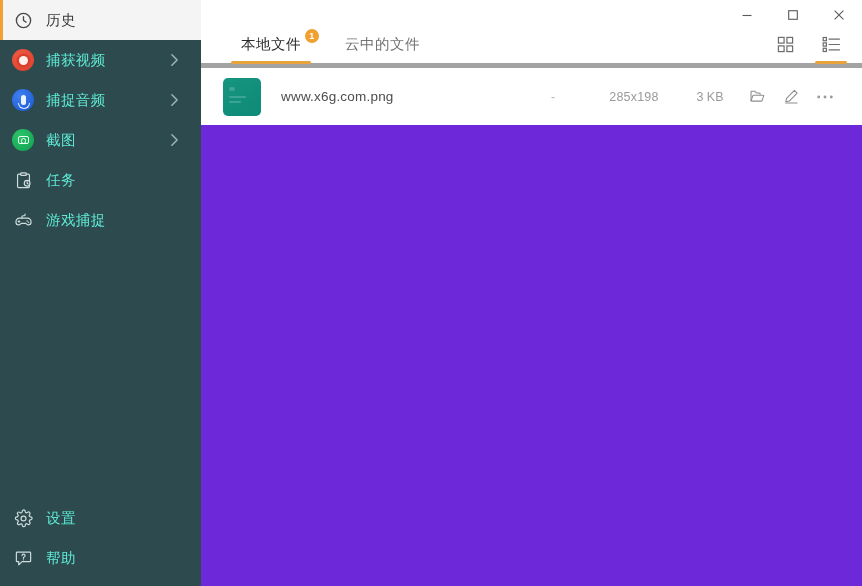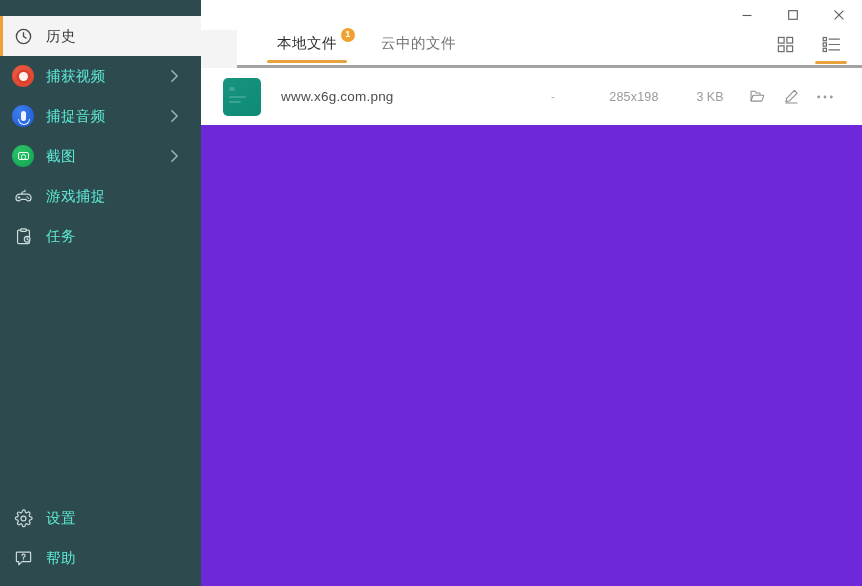"历史" .nav-item.first { margin-top: 16px -> 0 }
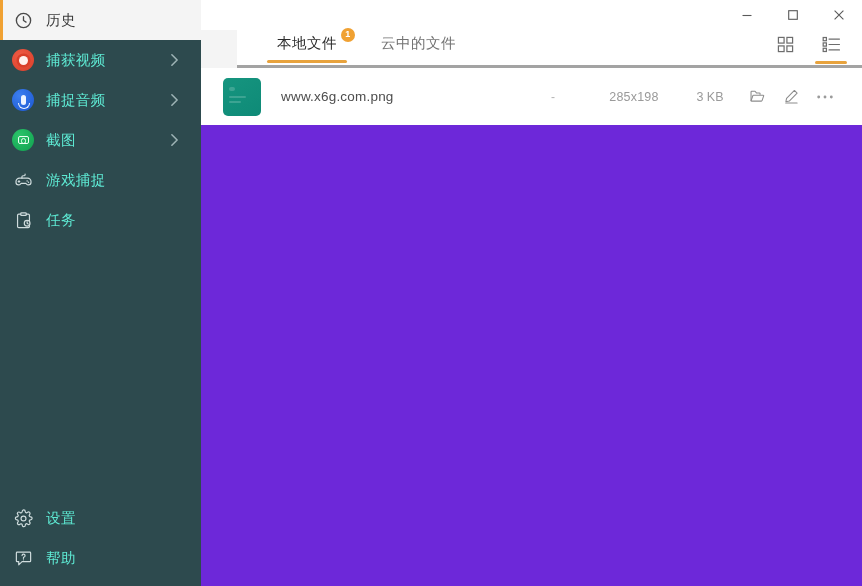"本地文件" .tabbar { align-items: center -> flex-end; border-bottom: 3px solid #a3a3a3 -> 5px solid #a3a3a3; margin-left: 36px -> none }
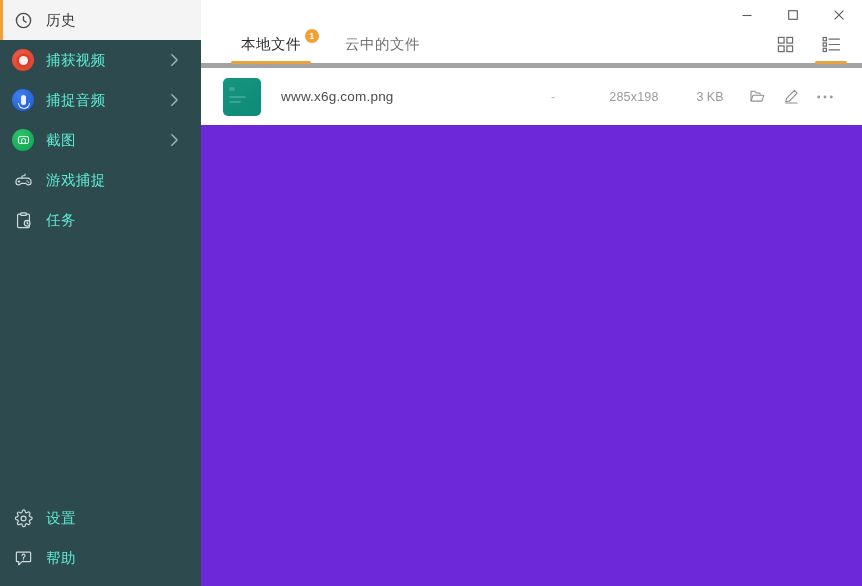"游戏捕捉" div.nav-item { order: before "任务" -> after "任务" }
